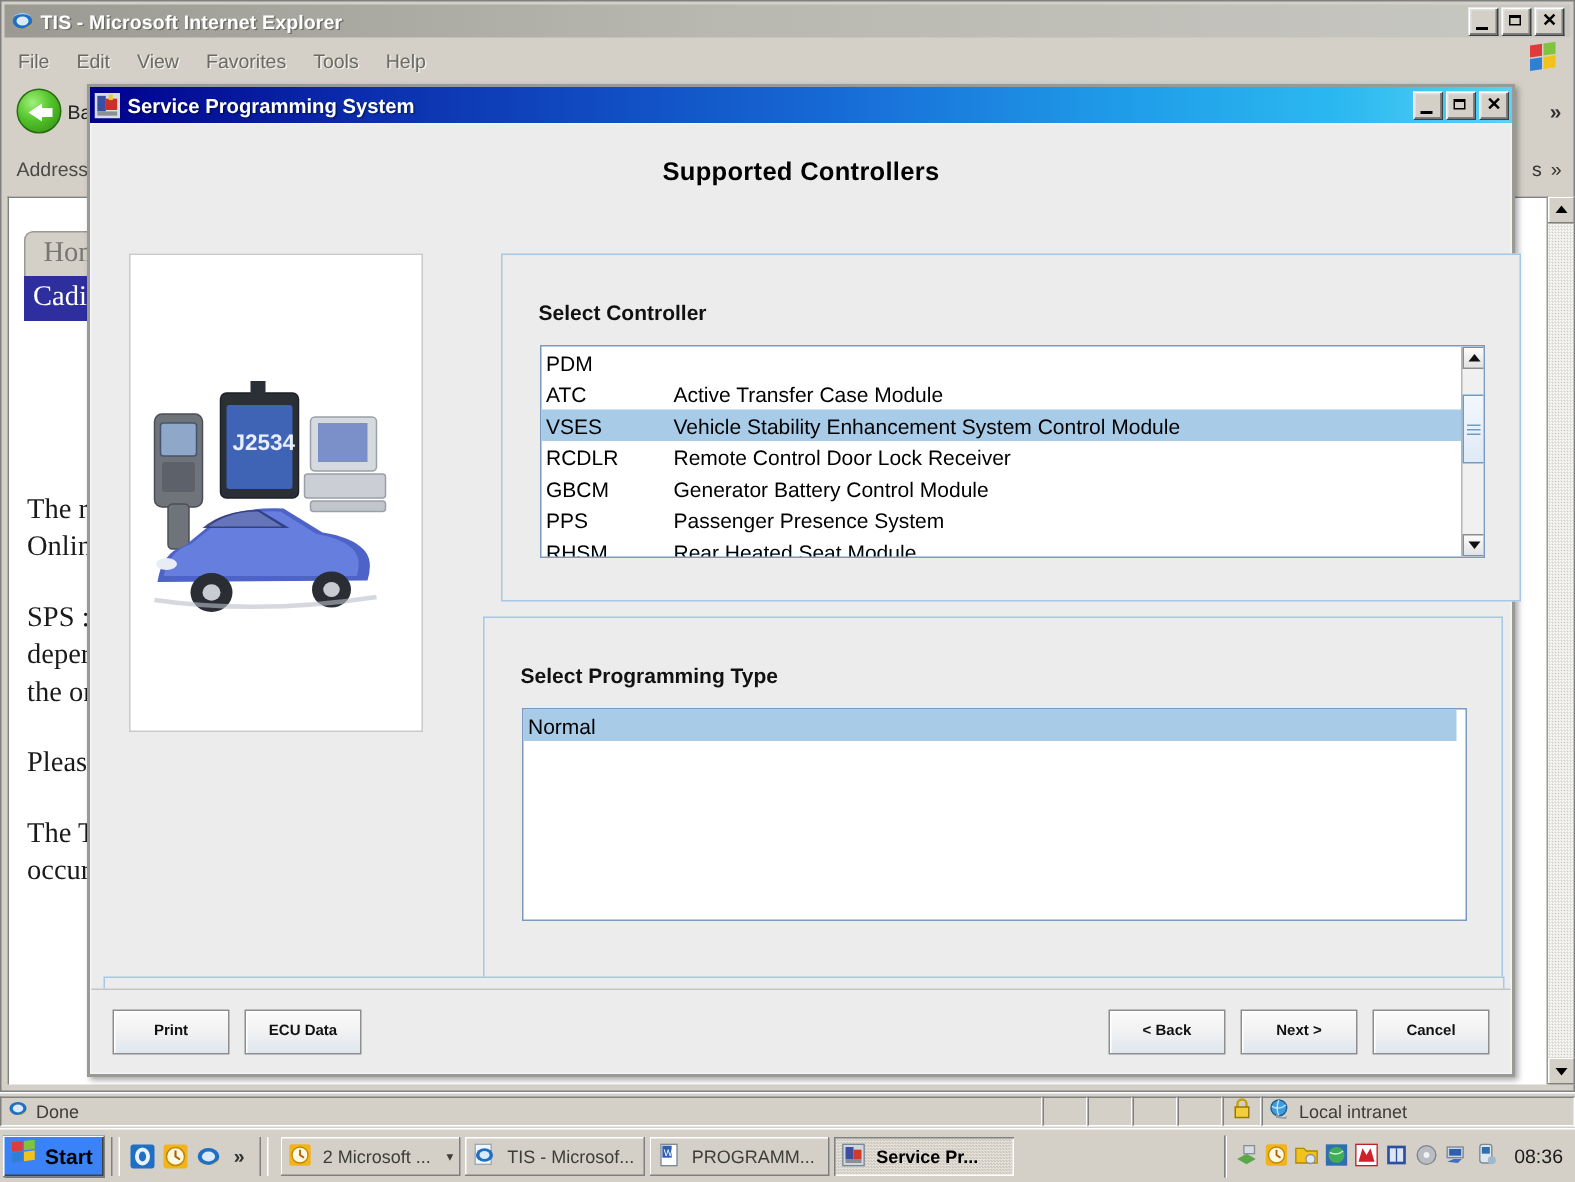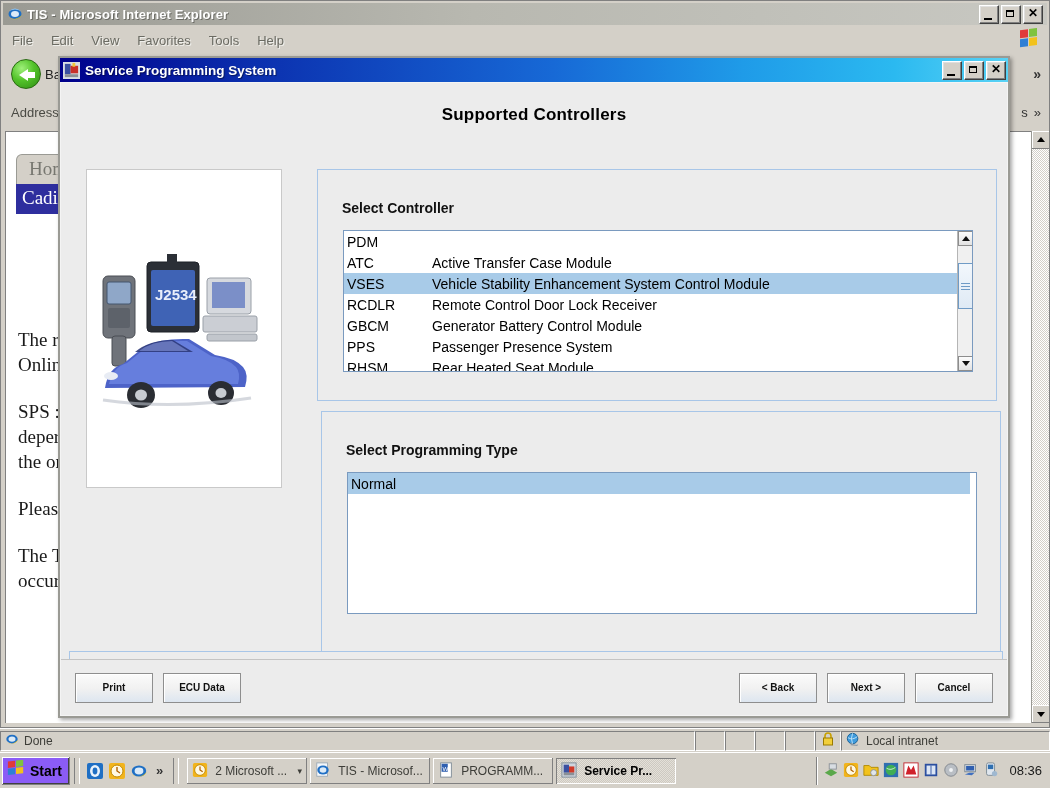"Select Controller" .group-panel { margin-left: none -> 17px }
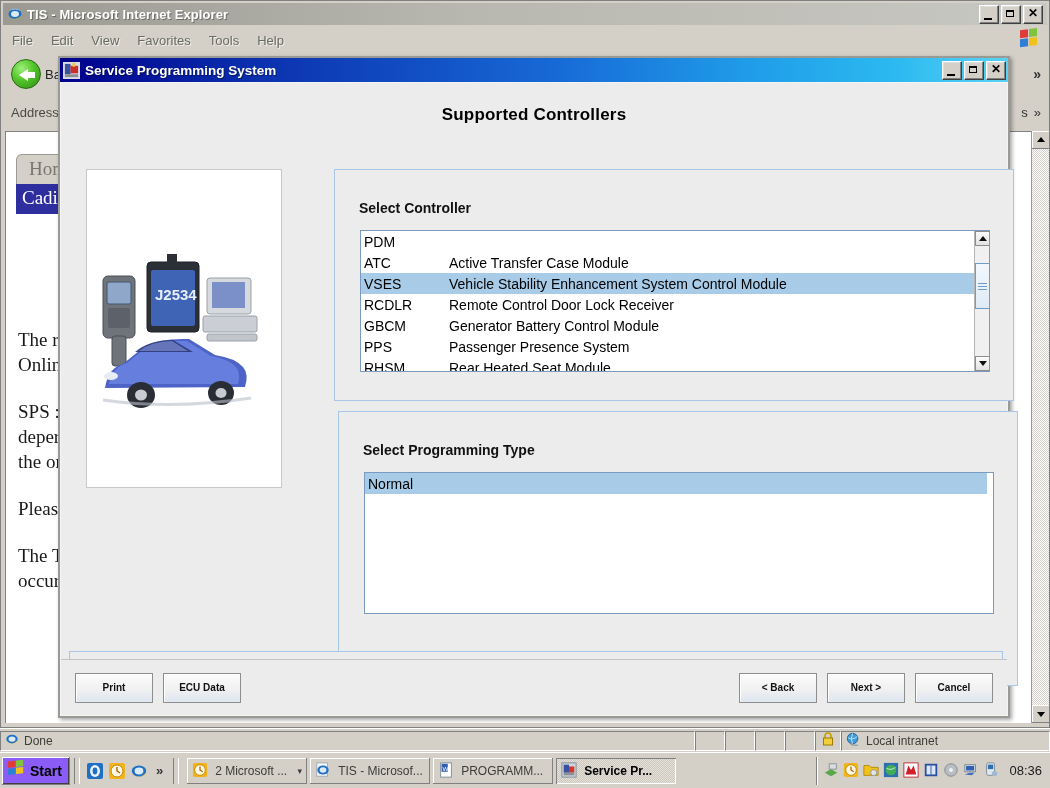"Select Programming Type" .gp-progtype { left: 260px -> 244px }
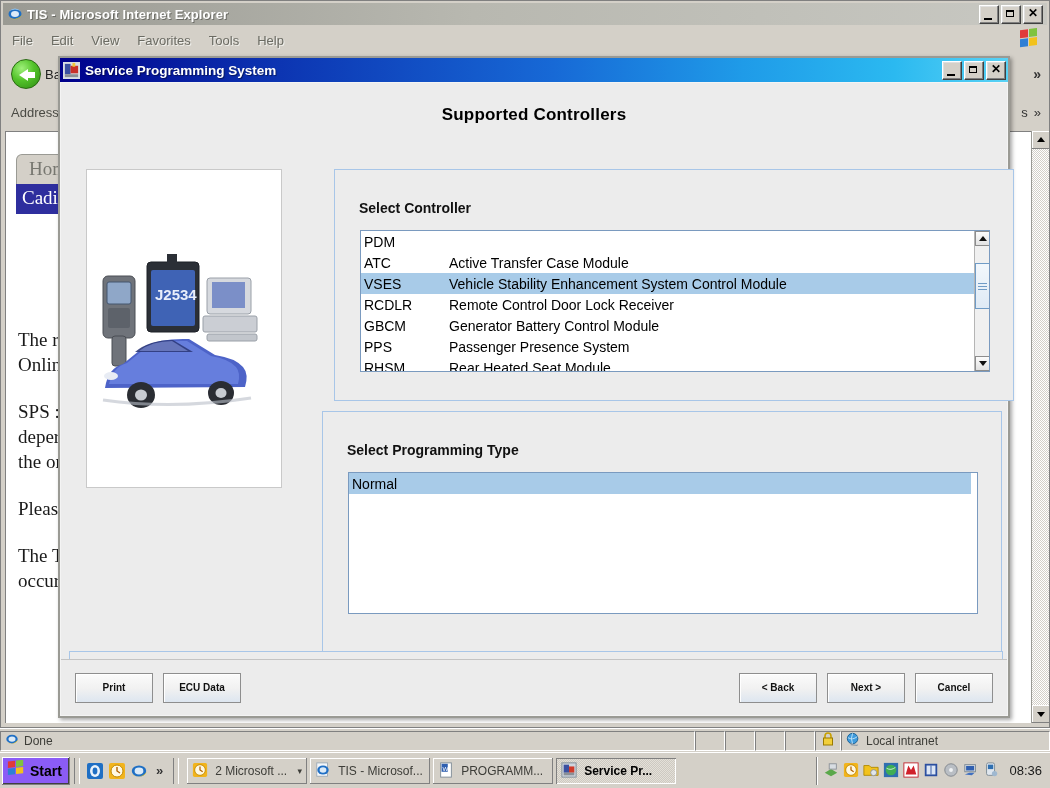"Start" .start-button { background: #8b5cf6 -> #3b82f6 }
